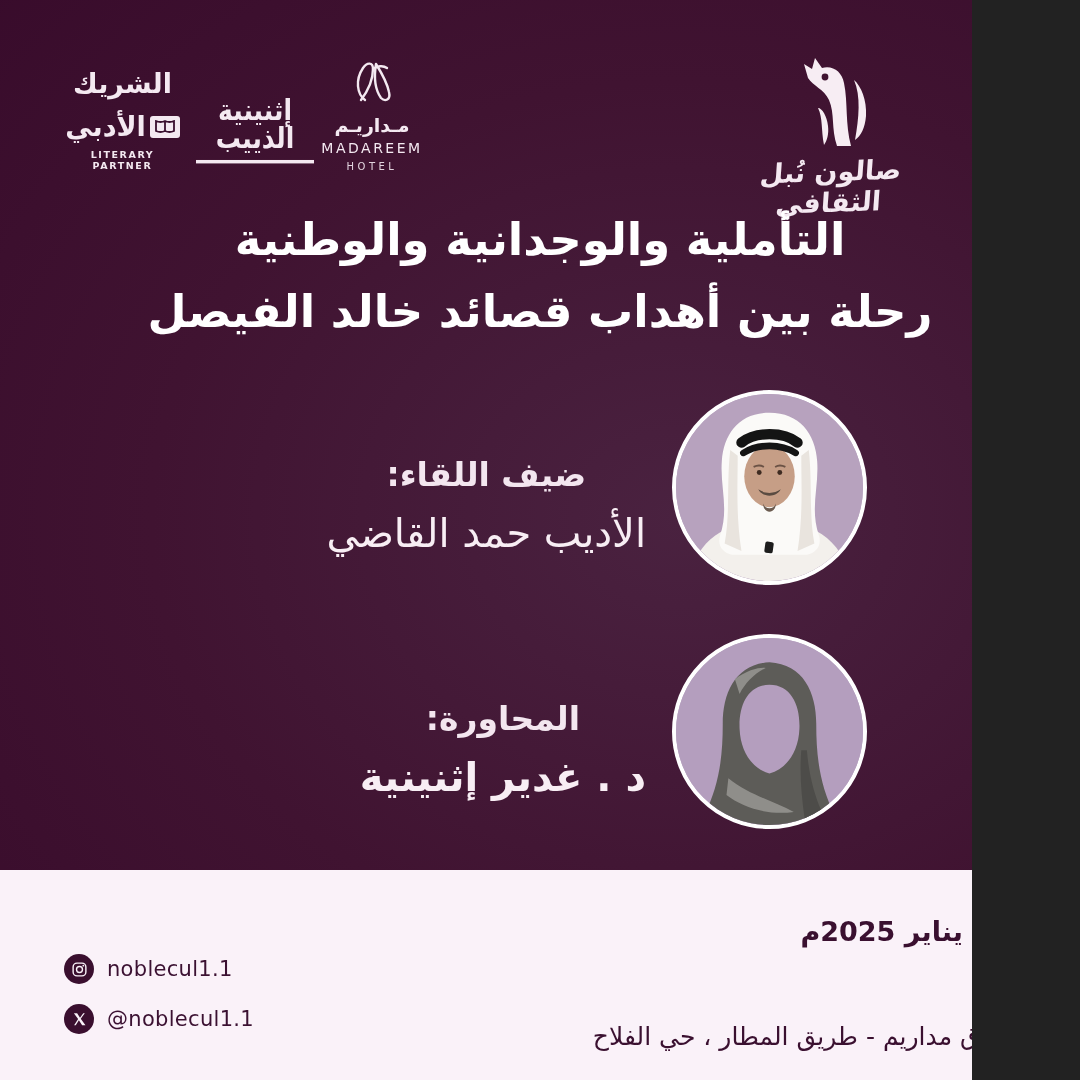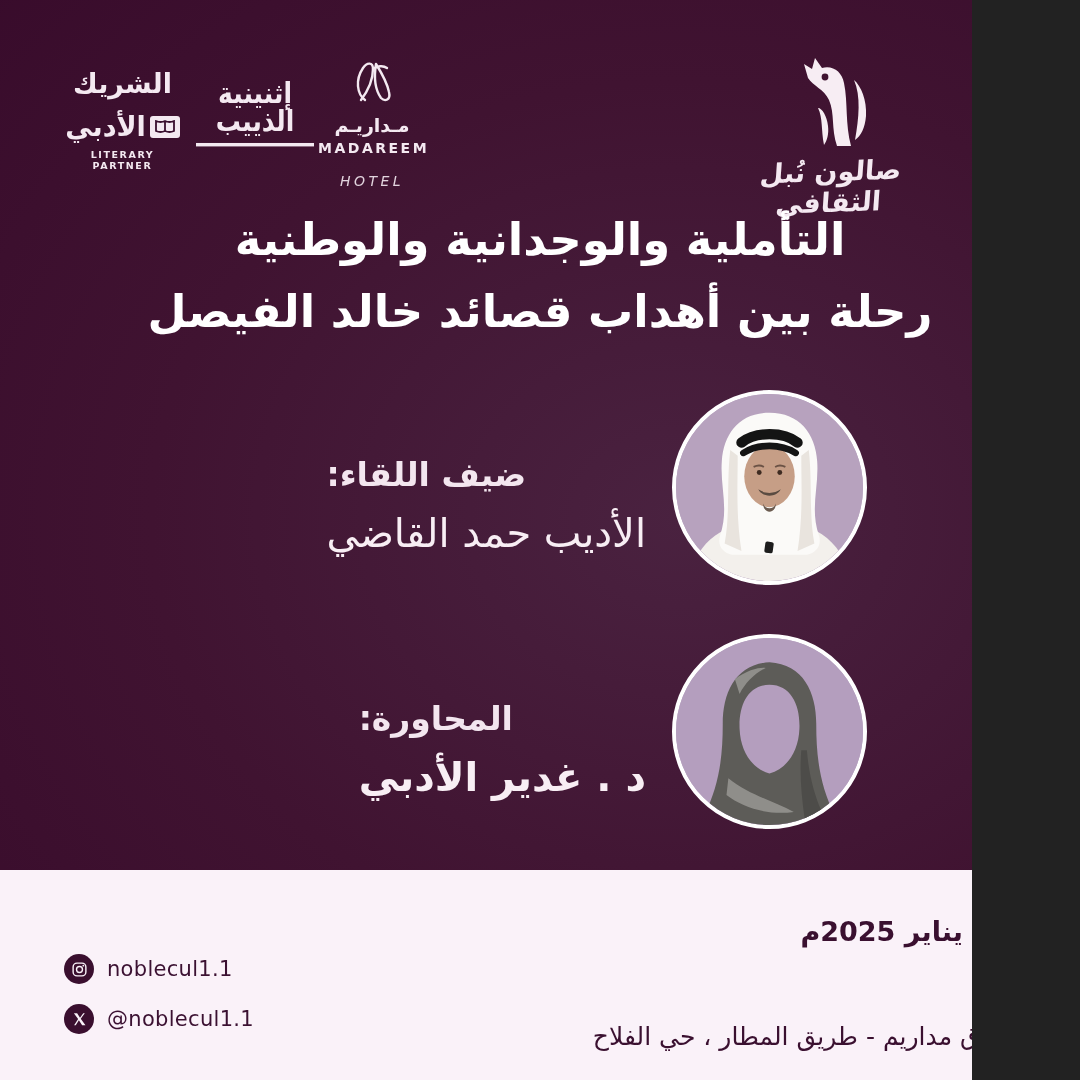"إثنينية الذييب" .logo-kufic { top: 83px -> 100px }
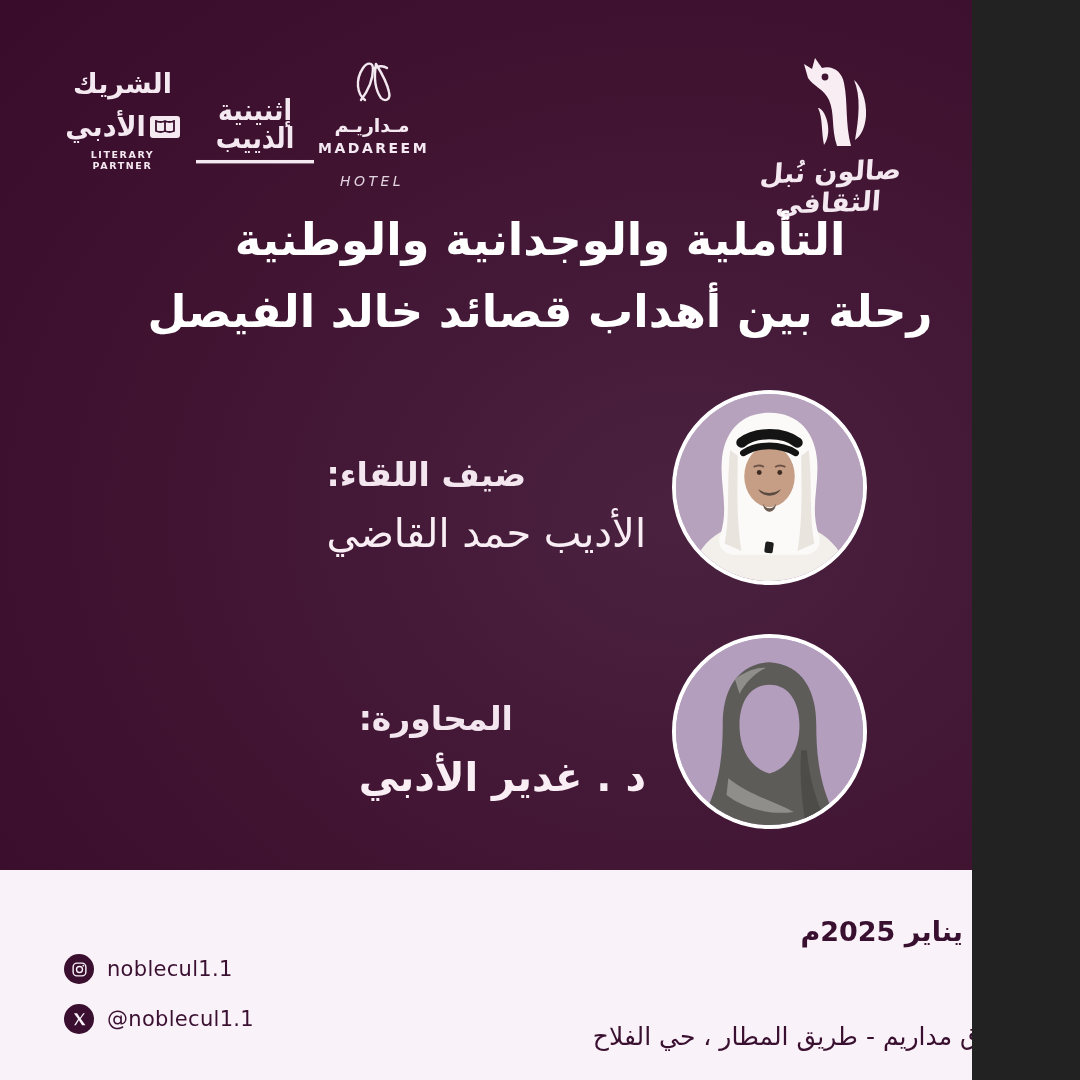"MADAREEM" .logo-madareem .en { font-weight: 700 -> 400 }
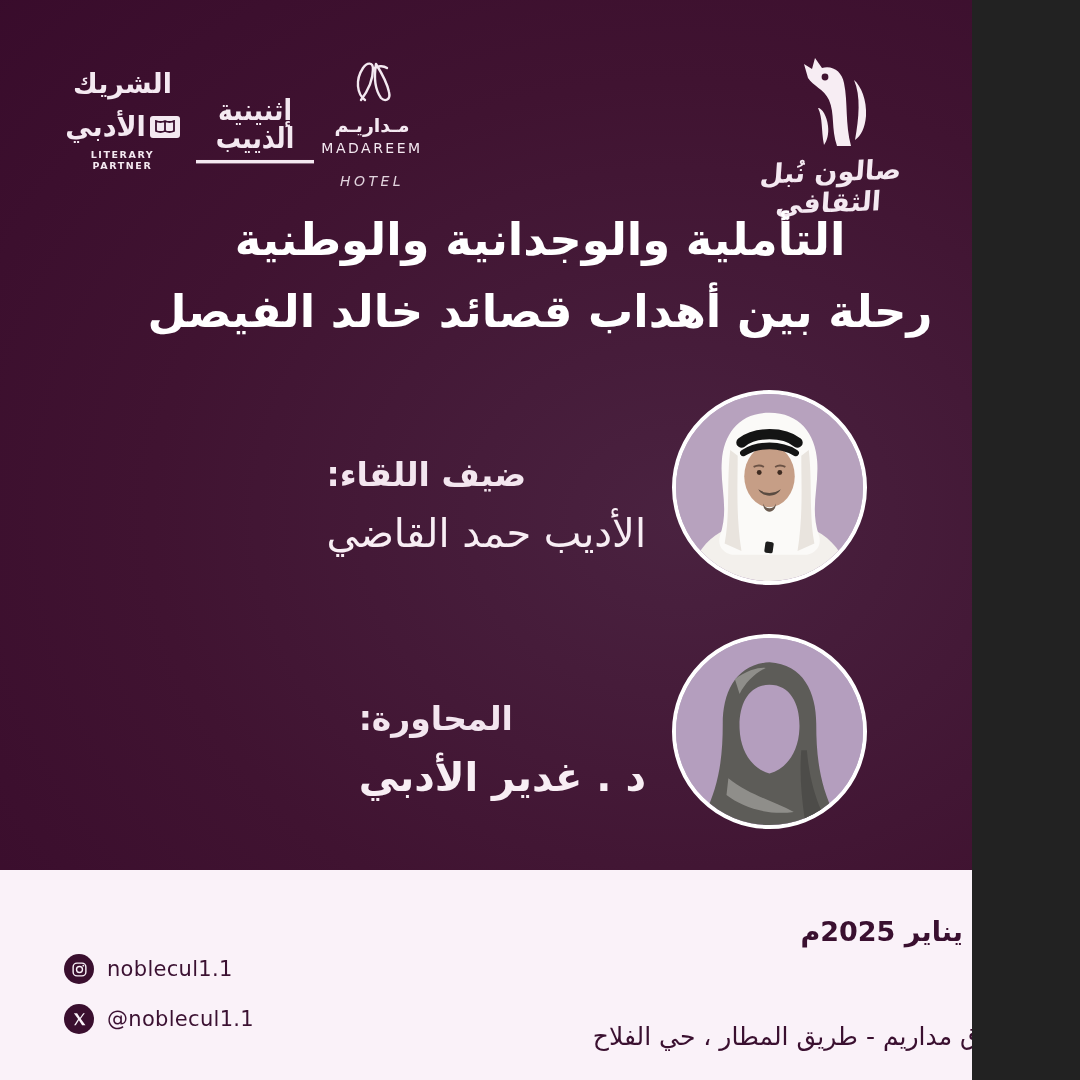"HOTEL" .logo-madareem .sub { font-size: 14px -> 10px; font-style: italic -> none; margin-top: 17px -> 5px }
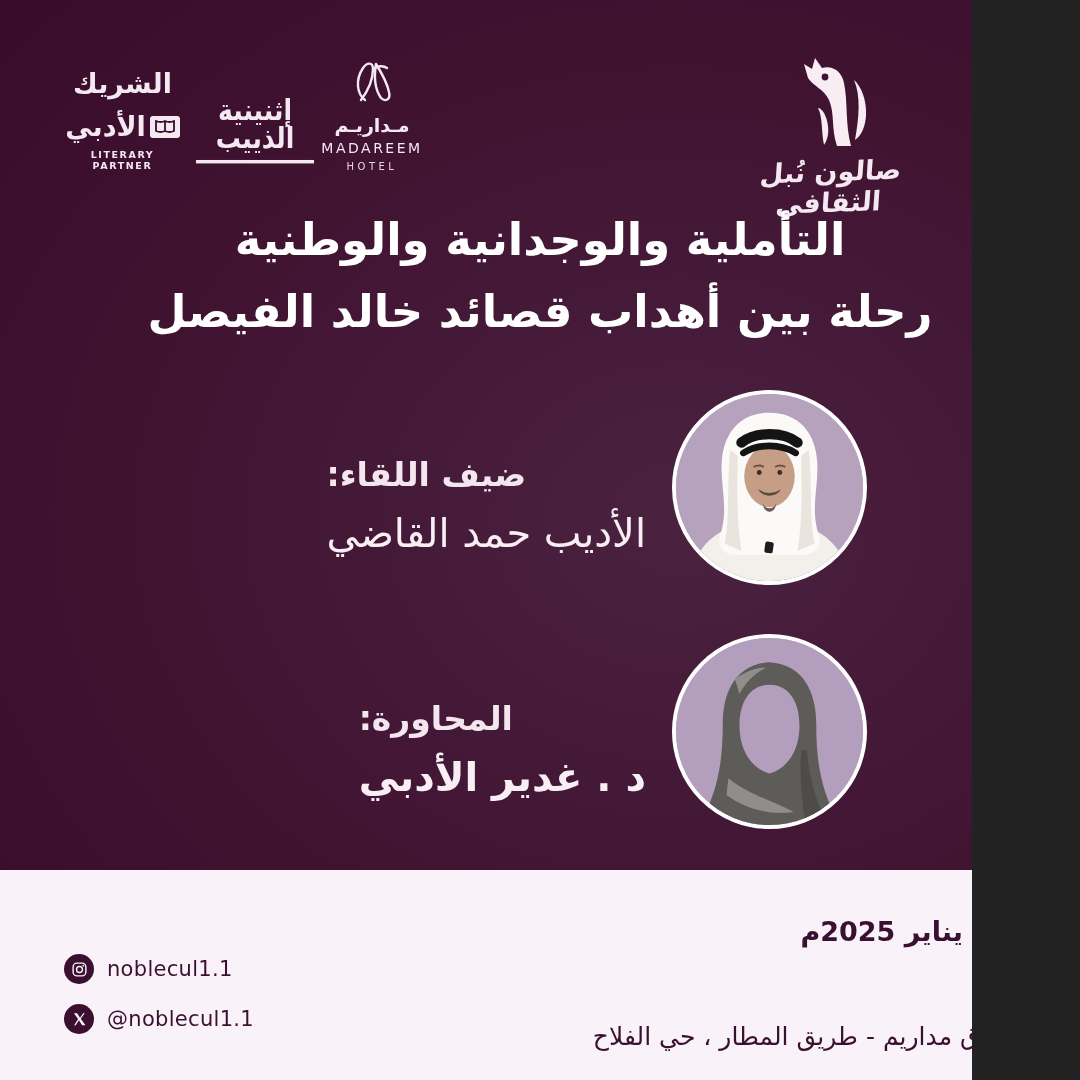"ضيف اللقاء:" .person-text { text-align: left -> center }
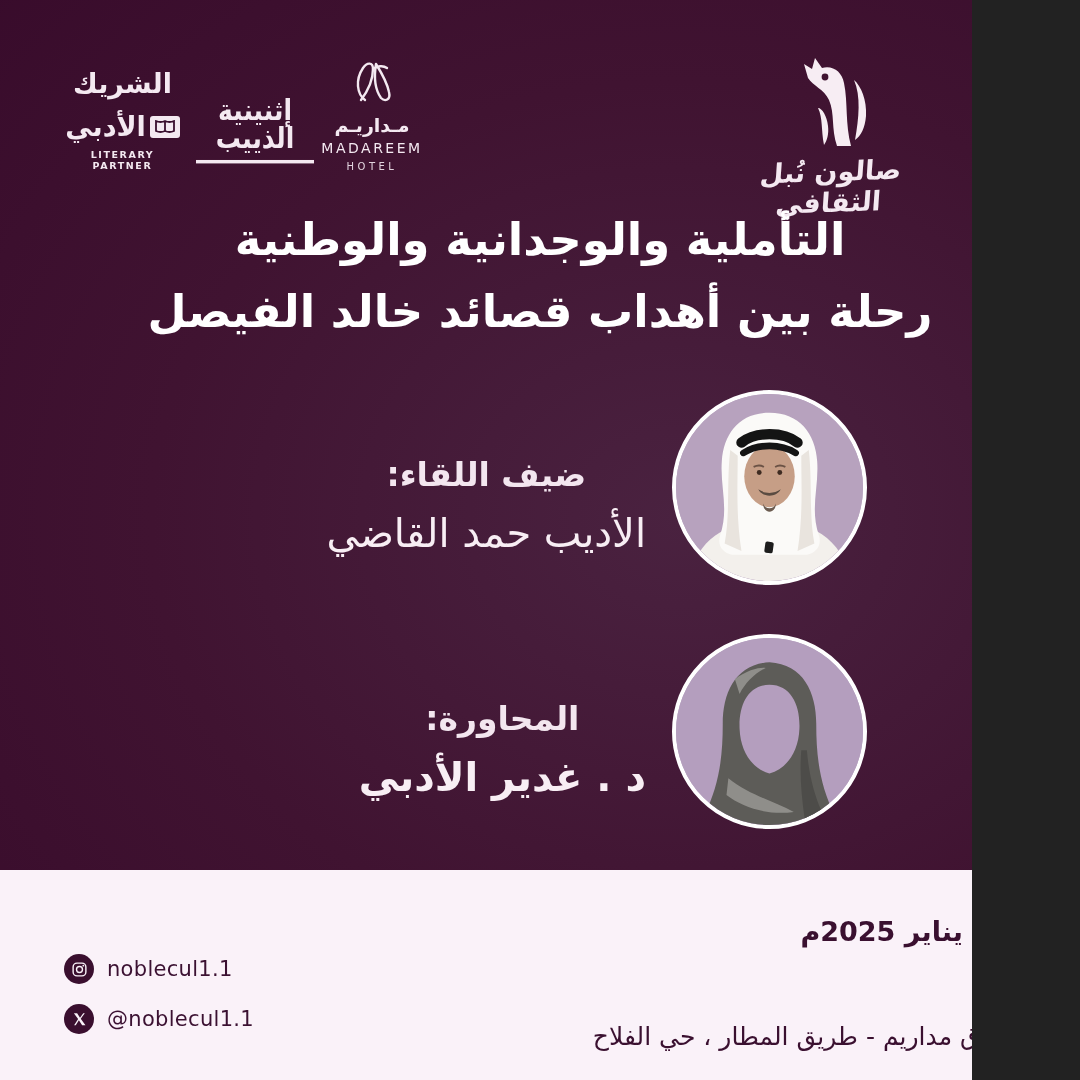"د . غدير الأدبي" div.person-name { text: الأدبي -> إثنينية }
